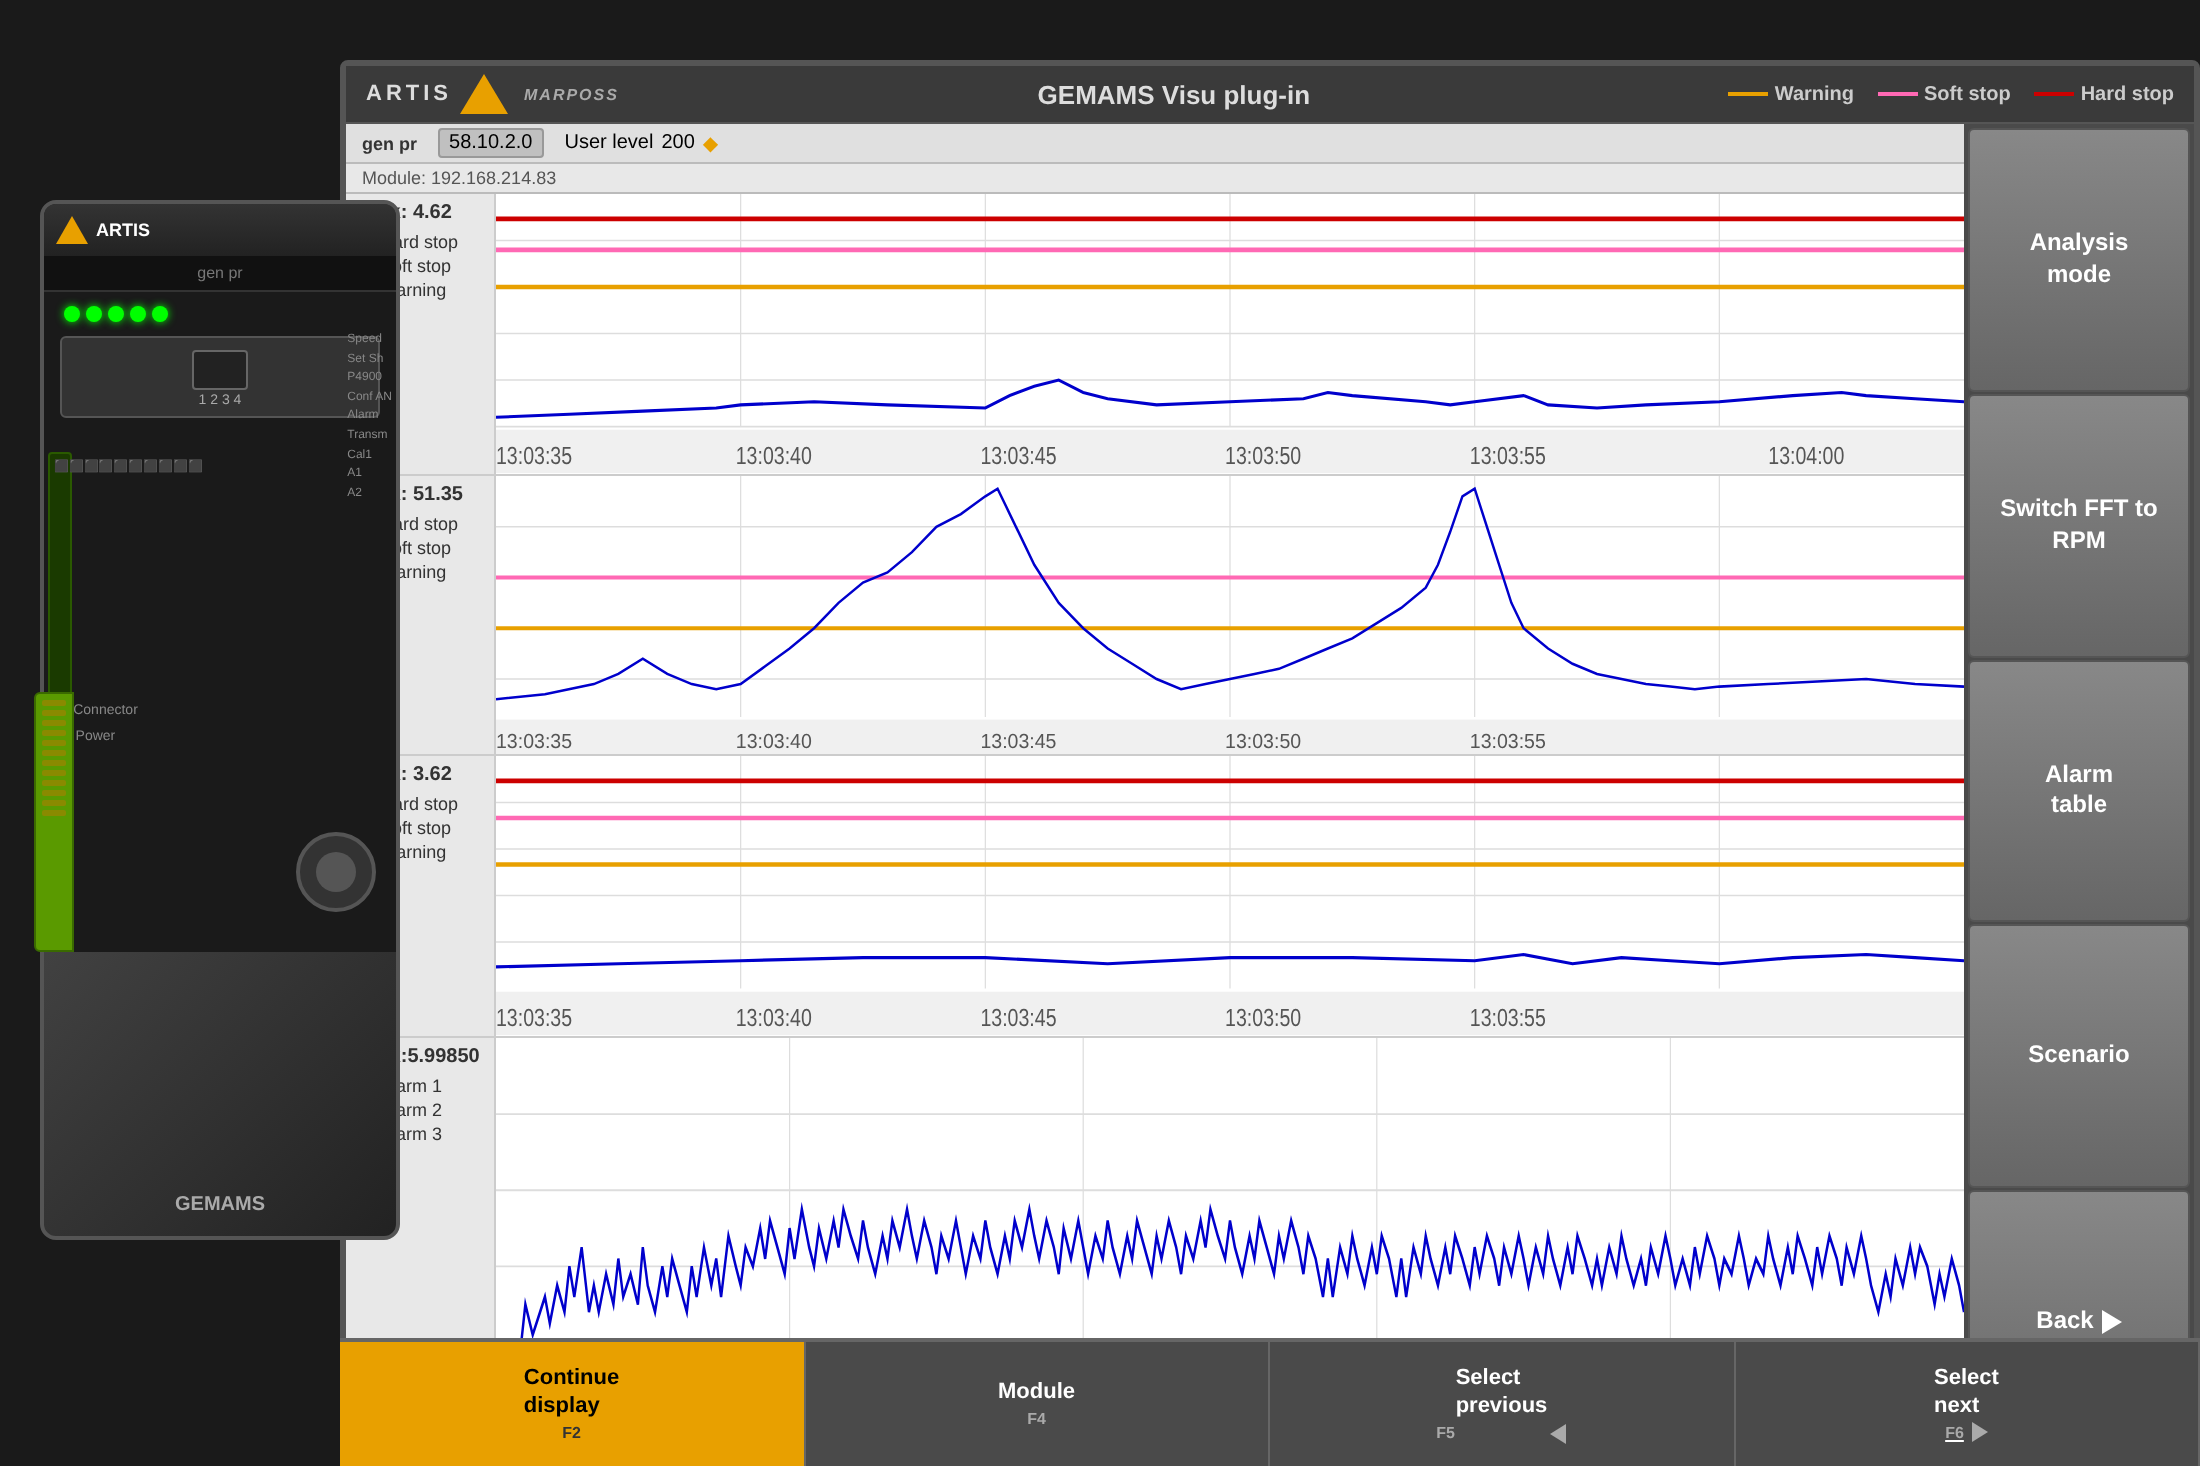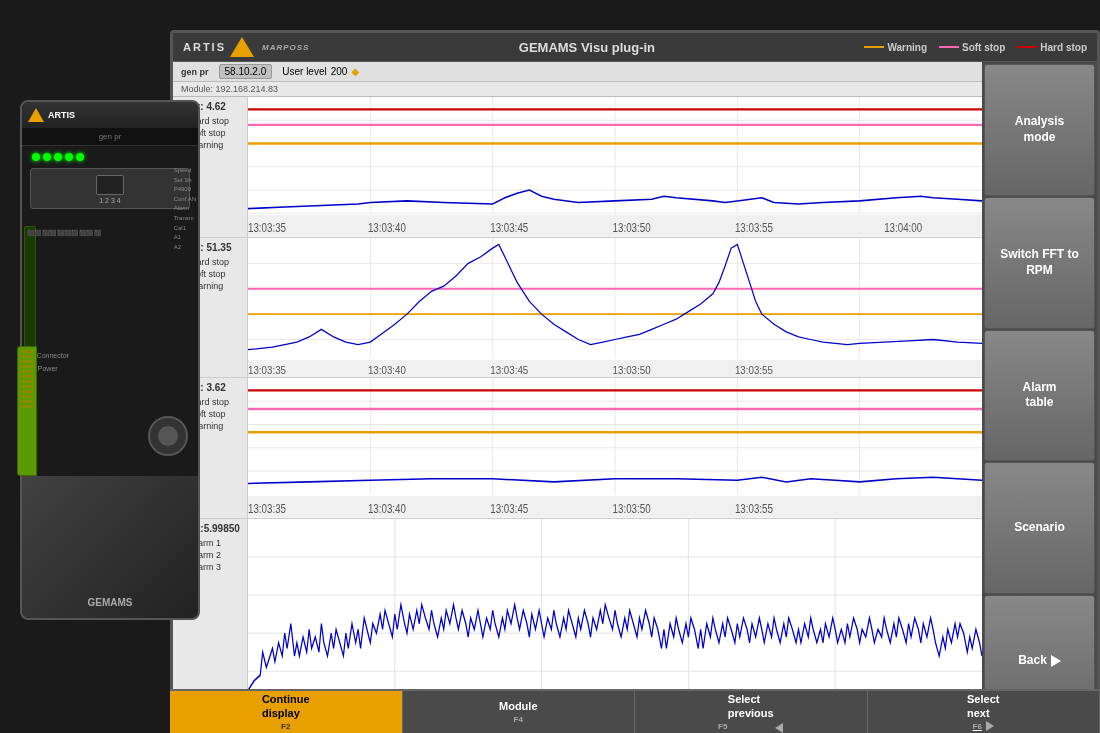"Continue" .bottom-bar { height: 44px -> 64px }
